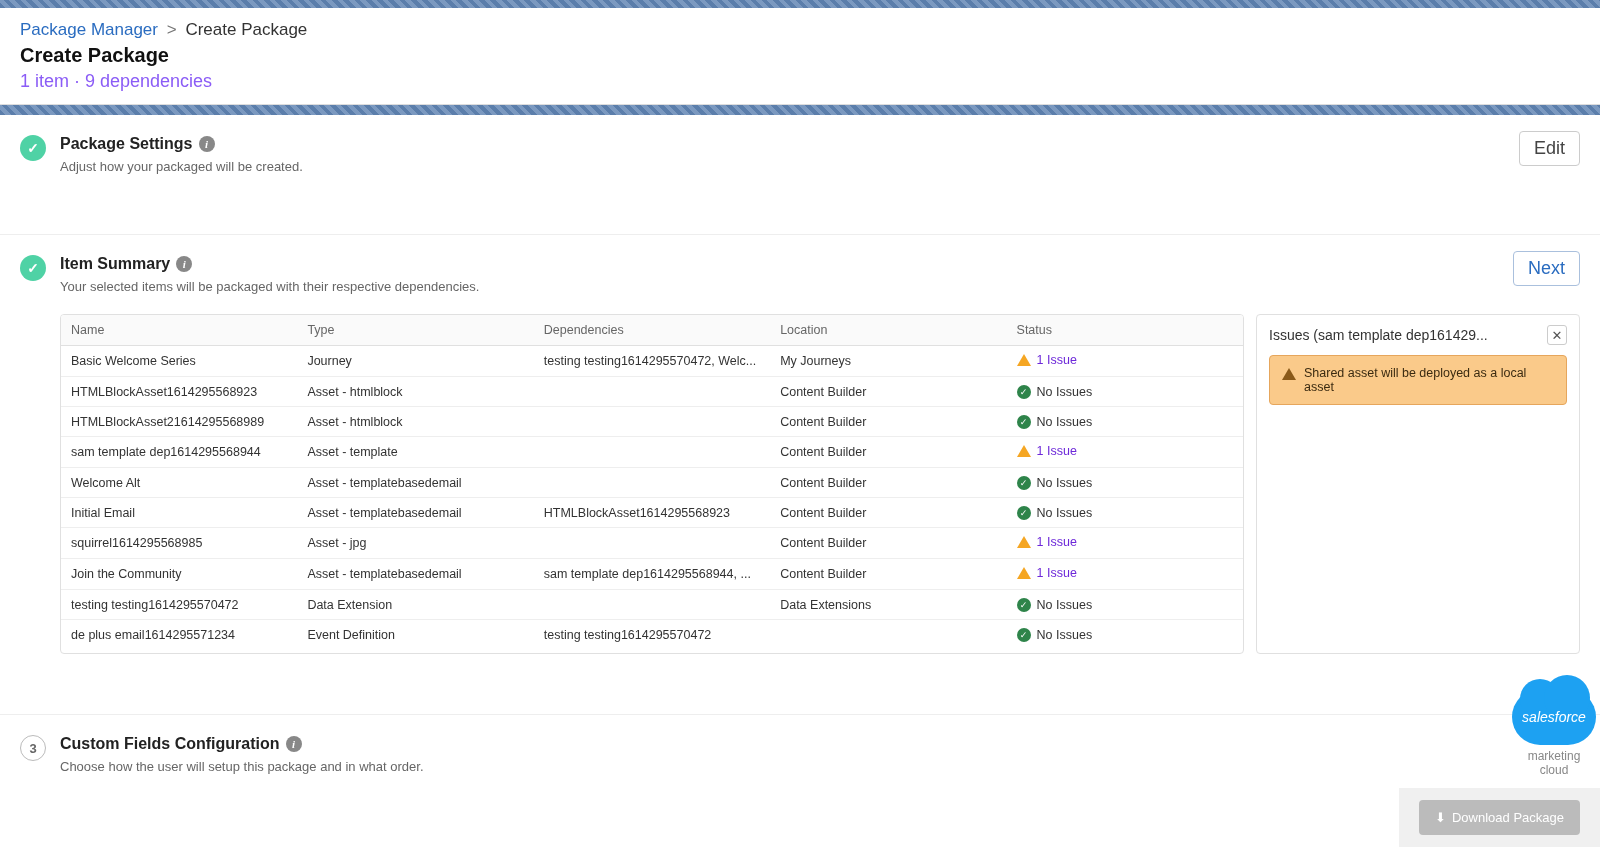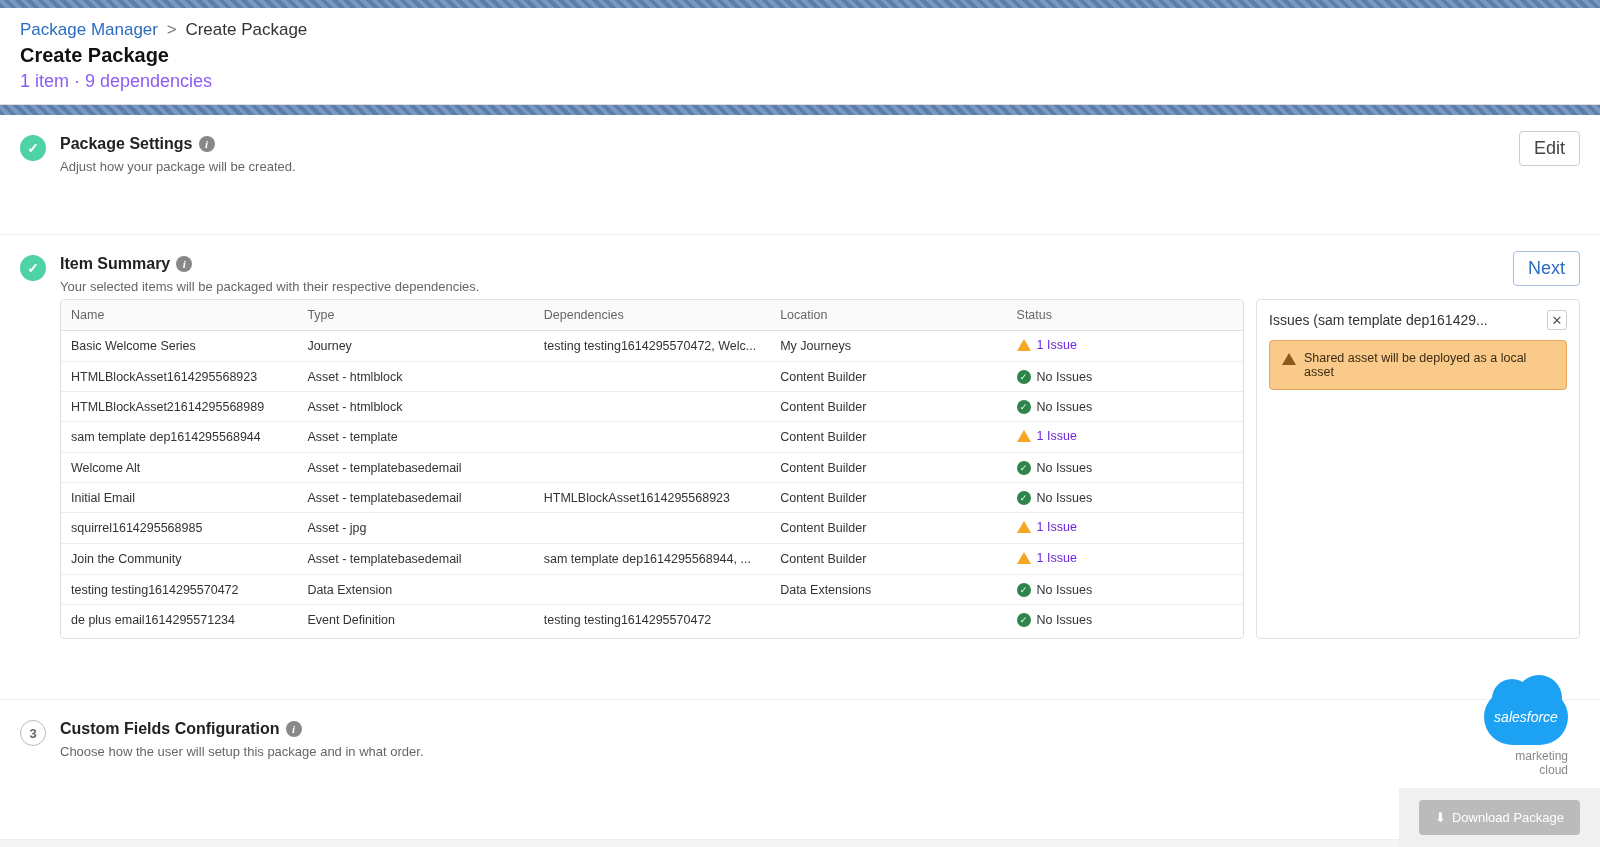"Adjust how your package will" div.section-desc { text: package -> packaged }
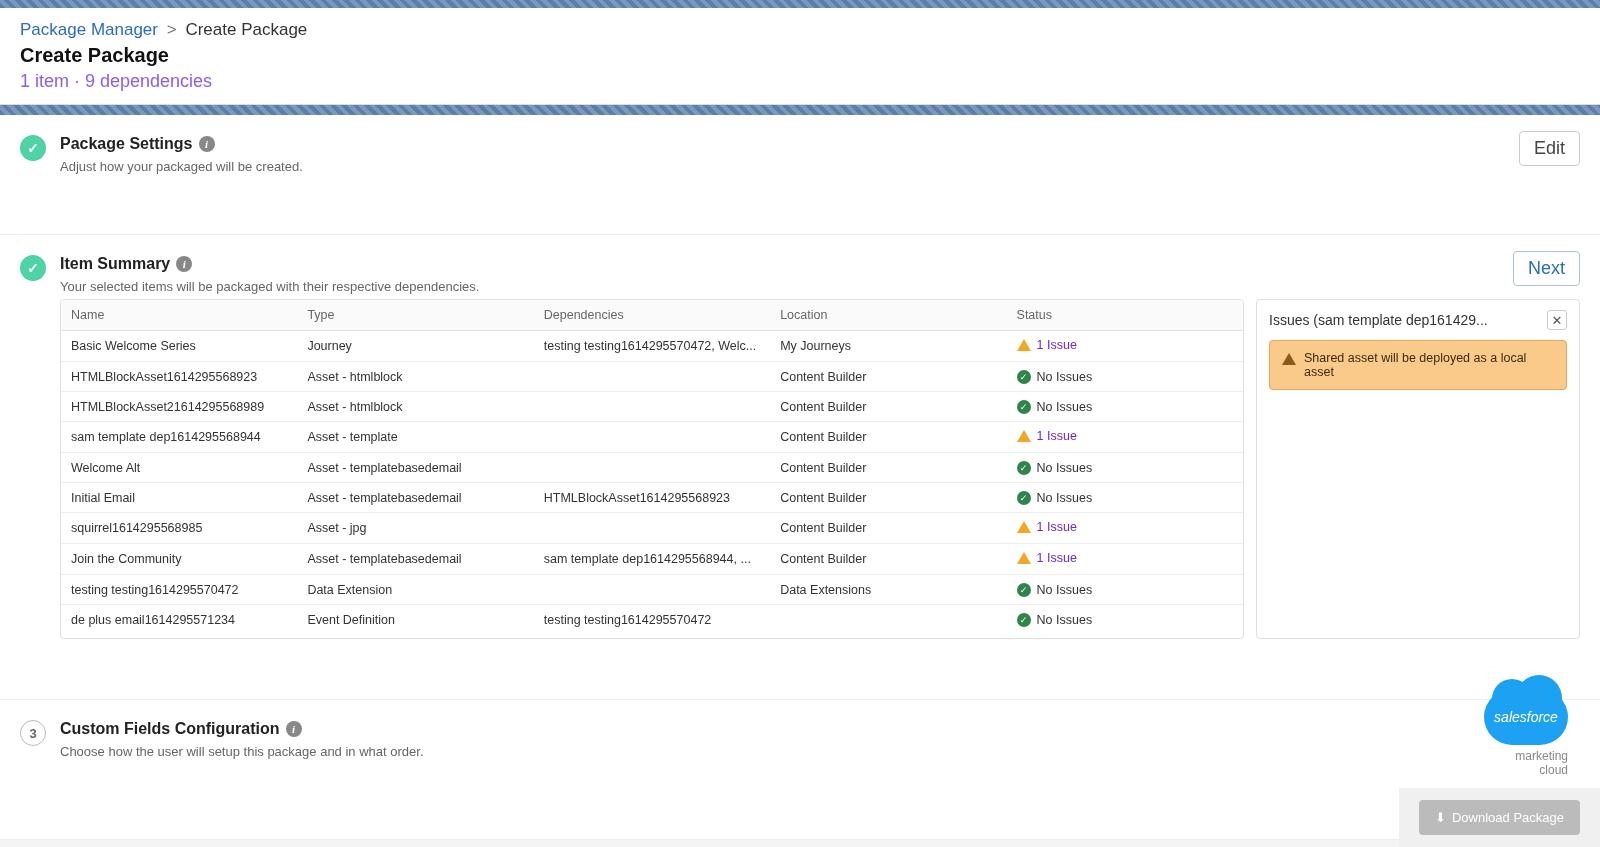"Name" .table-area { margin-top: 5px -> 20px }
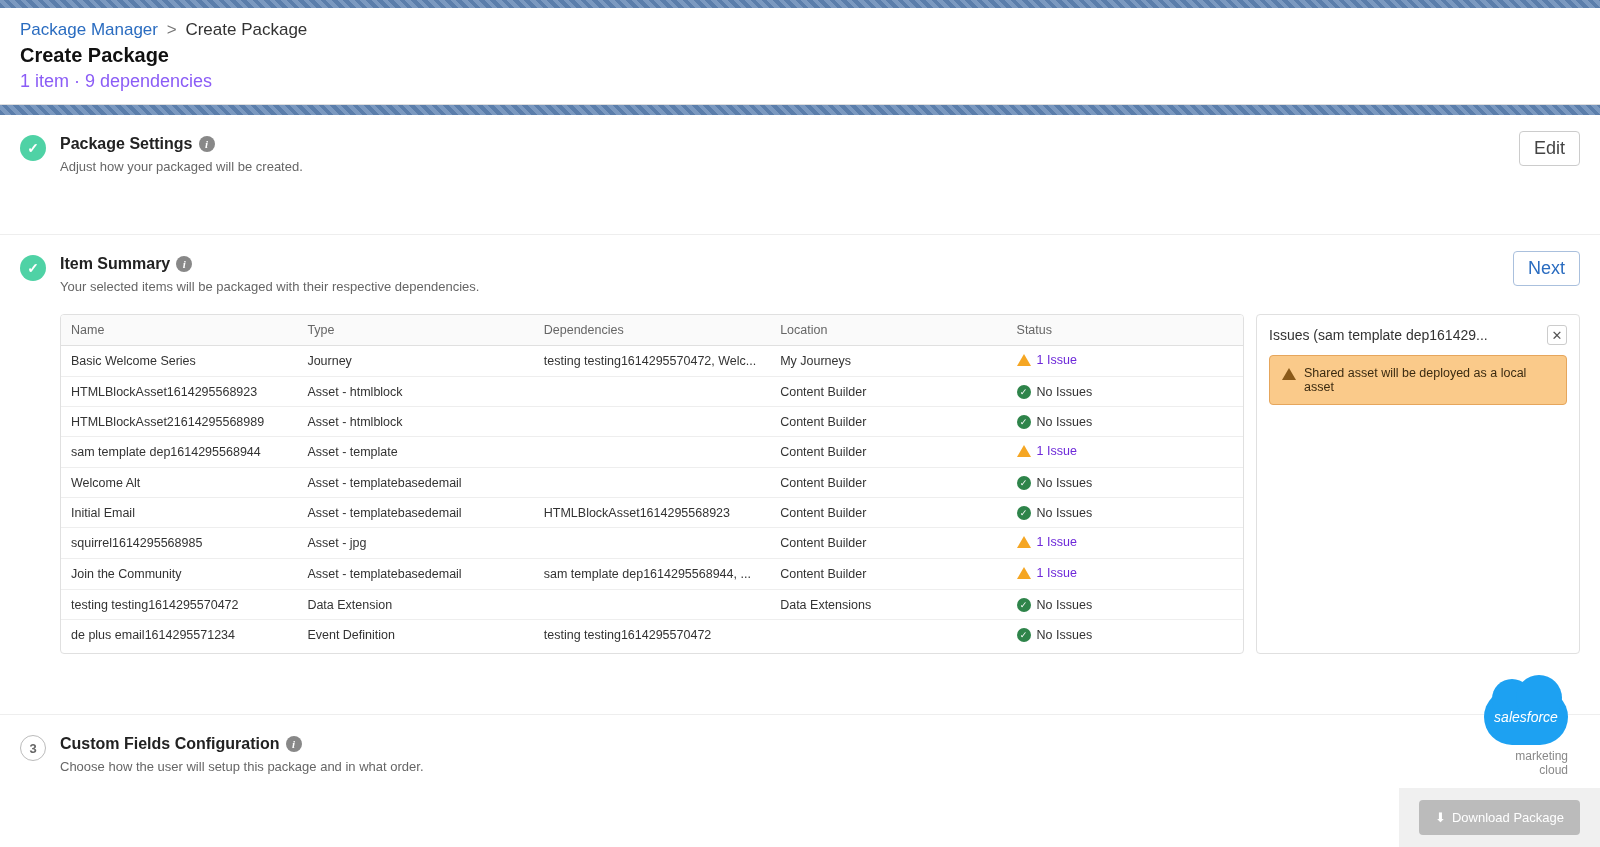"salesforce" .sf-logo { right: 32px -> 4px; text-align: right -> center }
